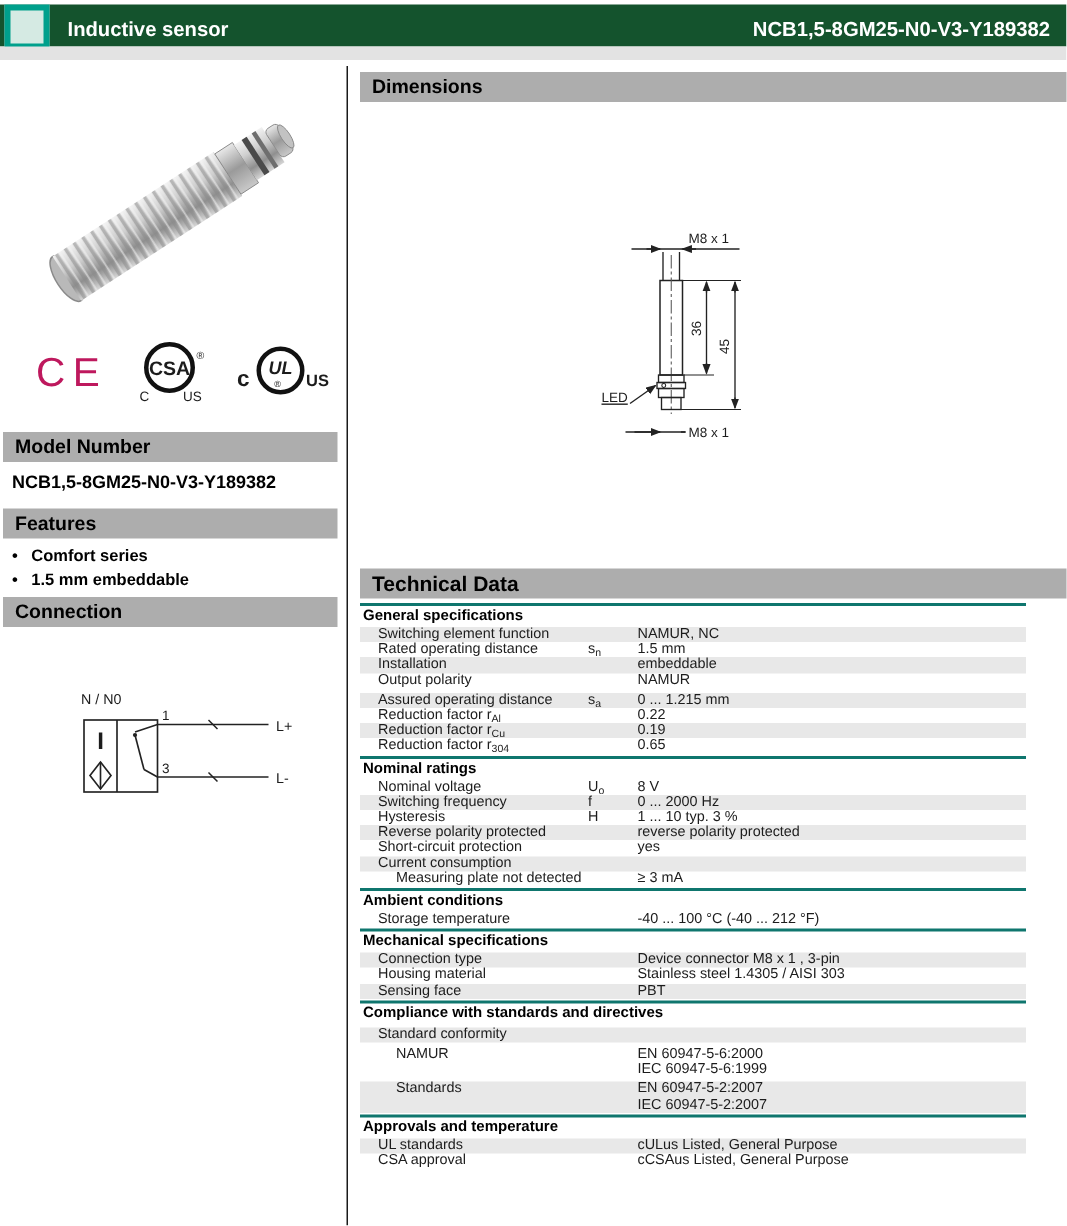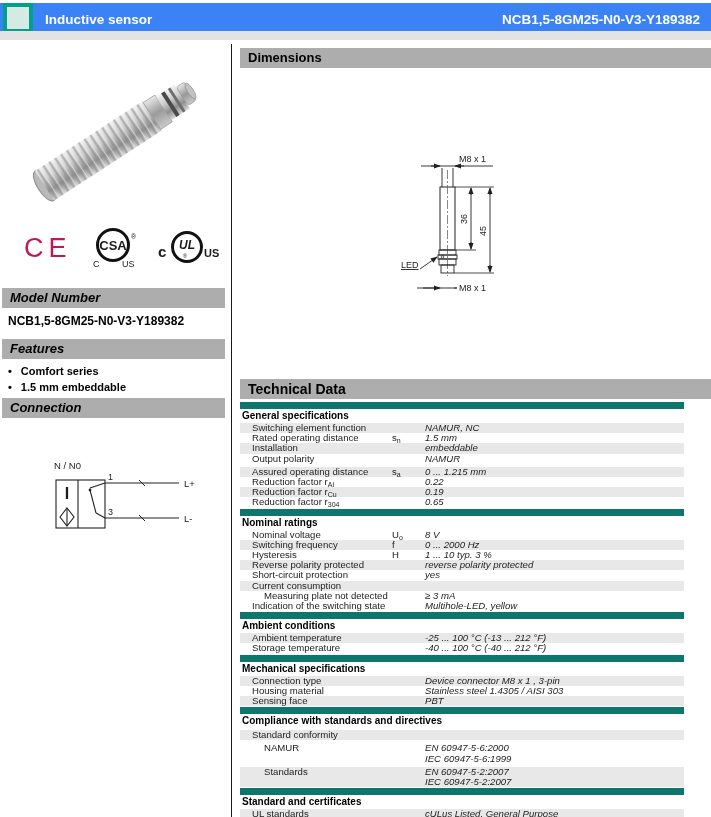"Inductive sensor" .top-bar { background: #3b82f6 -> #14532d }
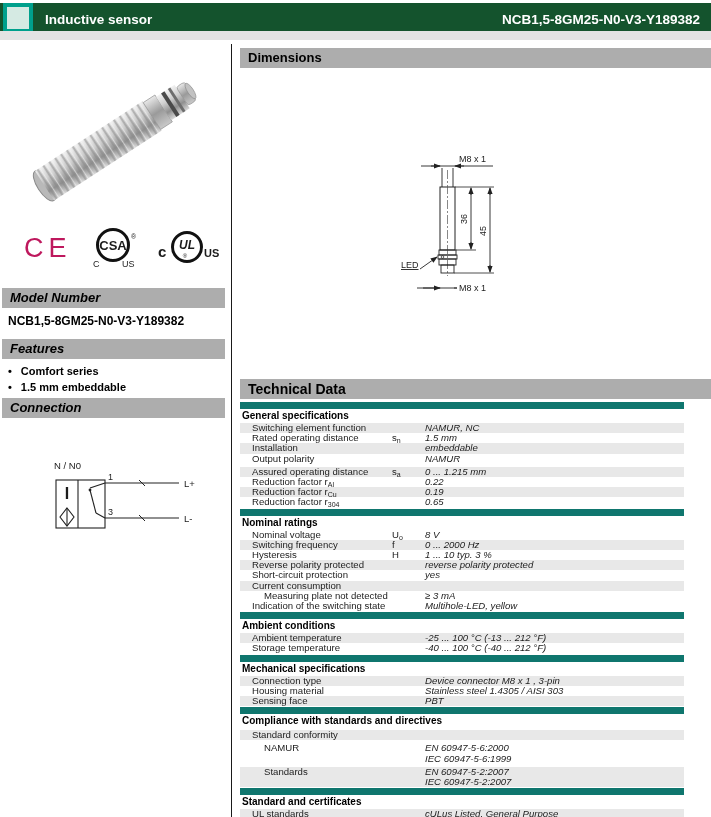"Model Number" .sec-bar.left { font-style: italic -> none }
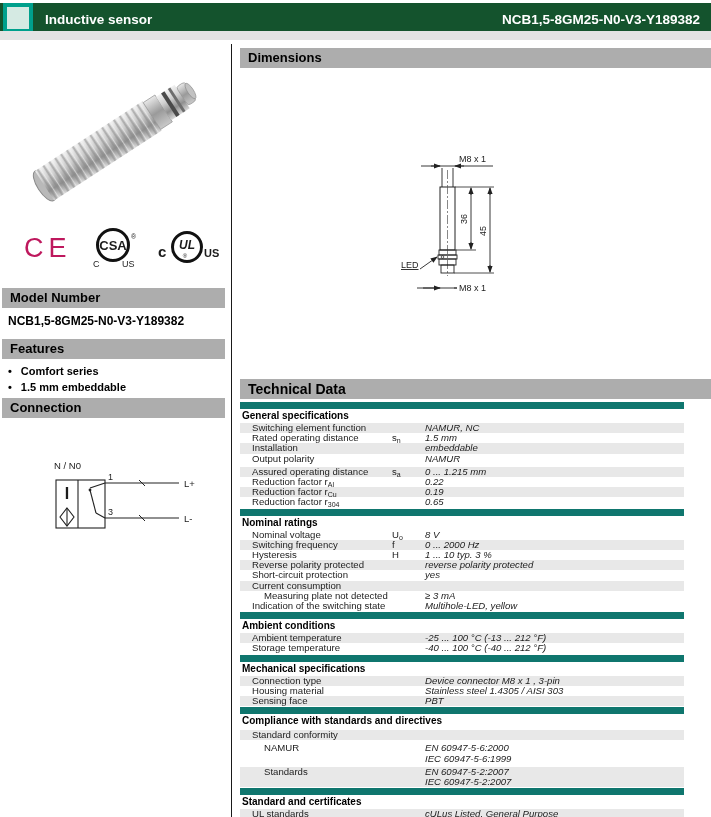"General specifications" .td-section-title { border-top: 7px solid #0f766e -> 2px solid #0f766e }
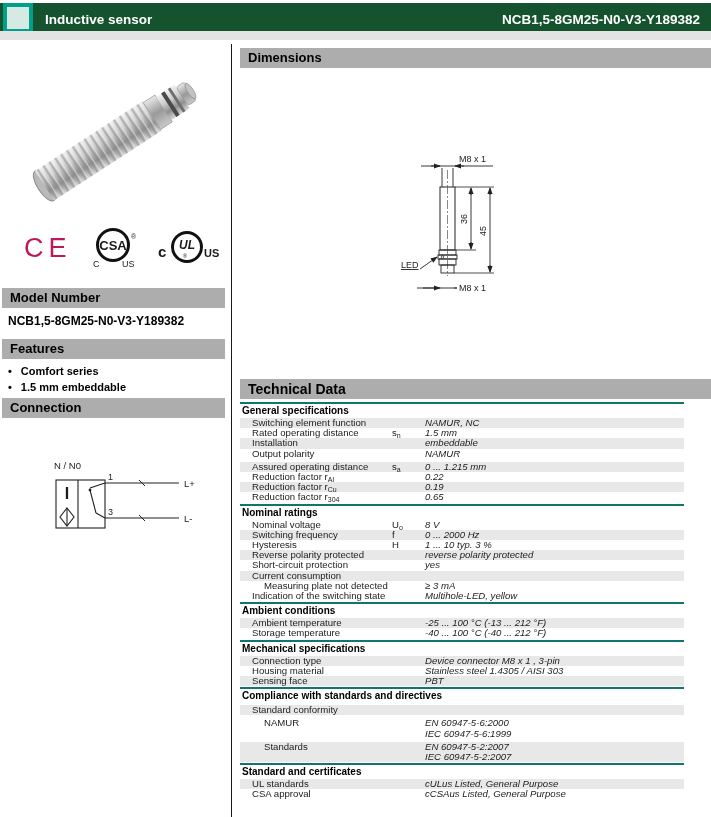"NAMUR, NC" .cell-value { font-style: italic -> none }
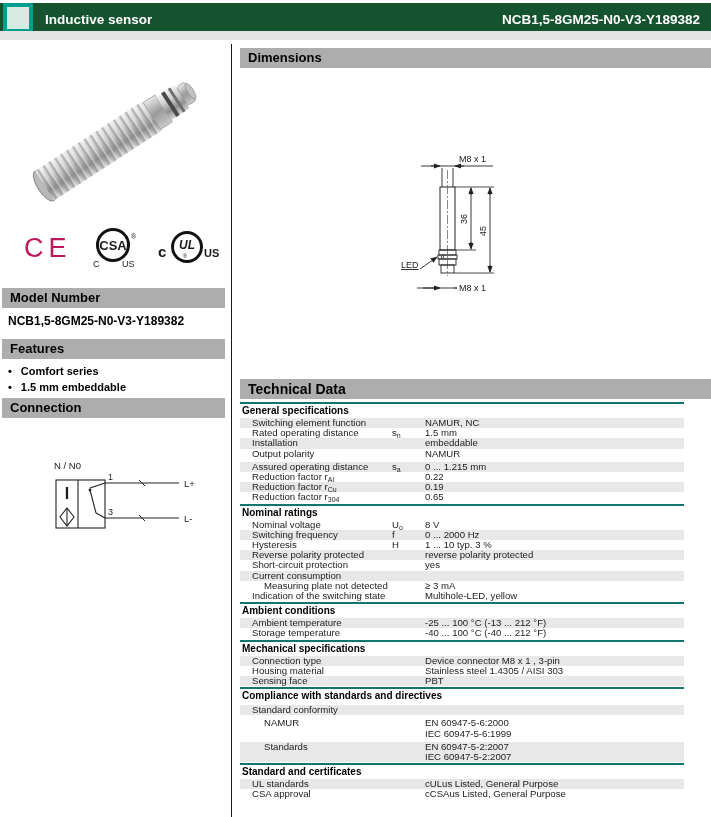"Indication of the switching state" div.td-row { html: <div> <div>Indication of the switching state</div> <div></div> <div>Multihole-LED, yellow</div> </div> -> none }
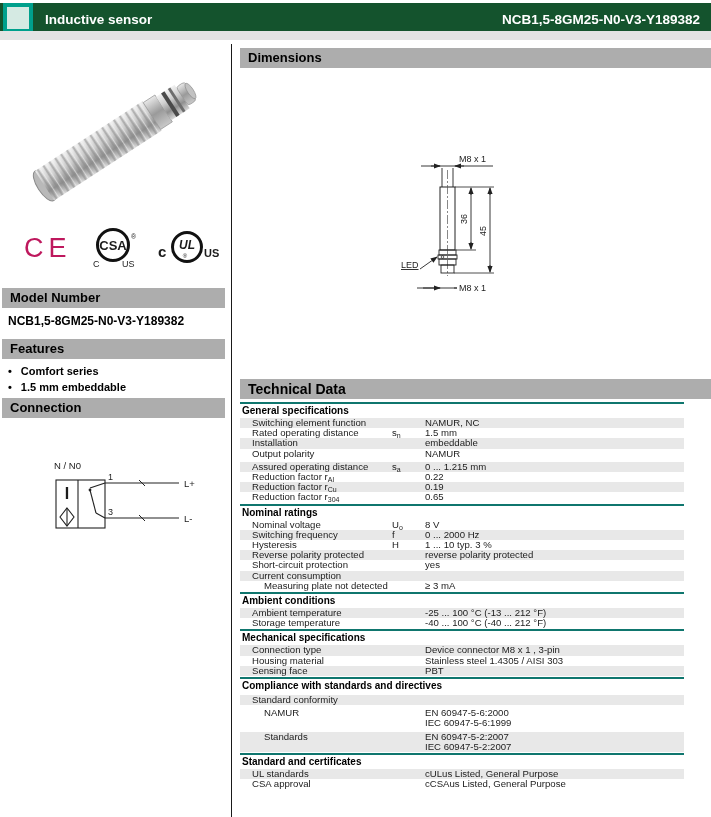"Ambient temperature" div.td-row { html: <div> <div>Ambient temperature</div> <div></div> <div>-25 ... 100 °C (-13 ... 212 °F)</div> </div> -> none }
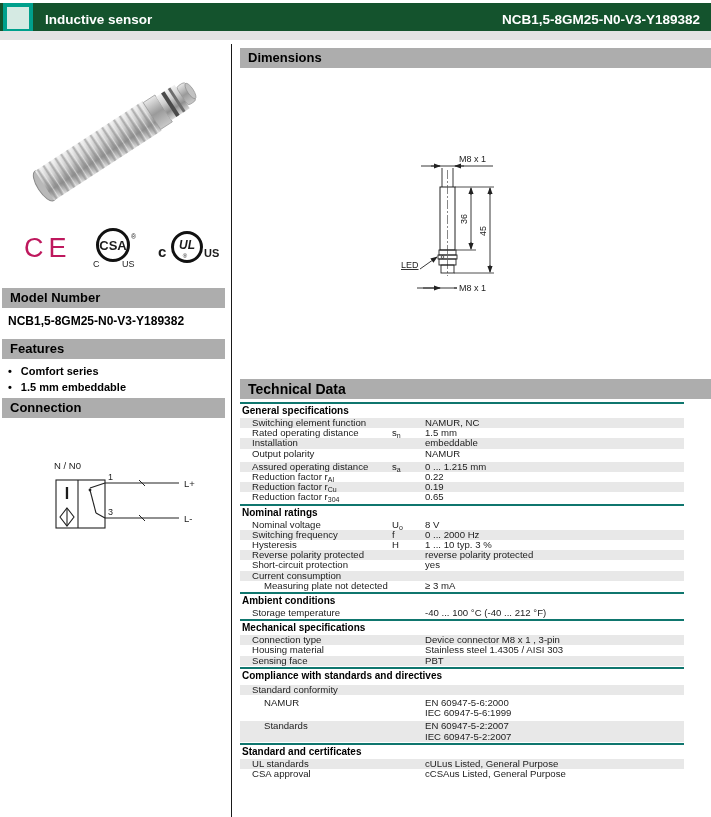"Standard and certificates" div.td-section-title { text: Standard and certificates -> Approvals and temperature }
